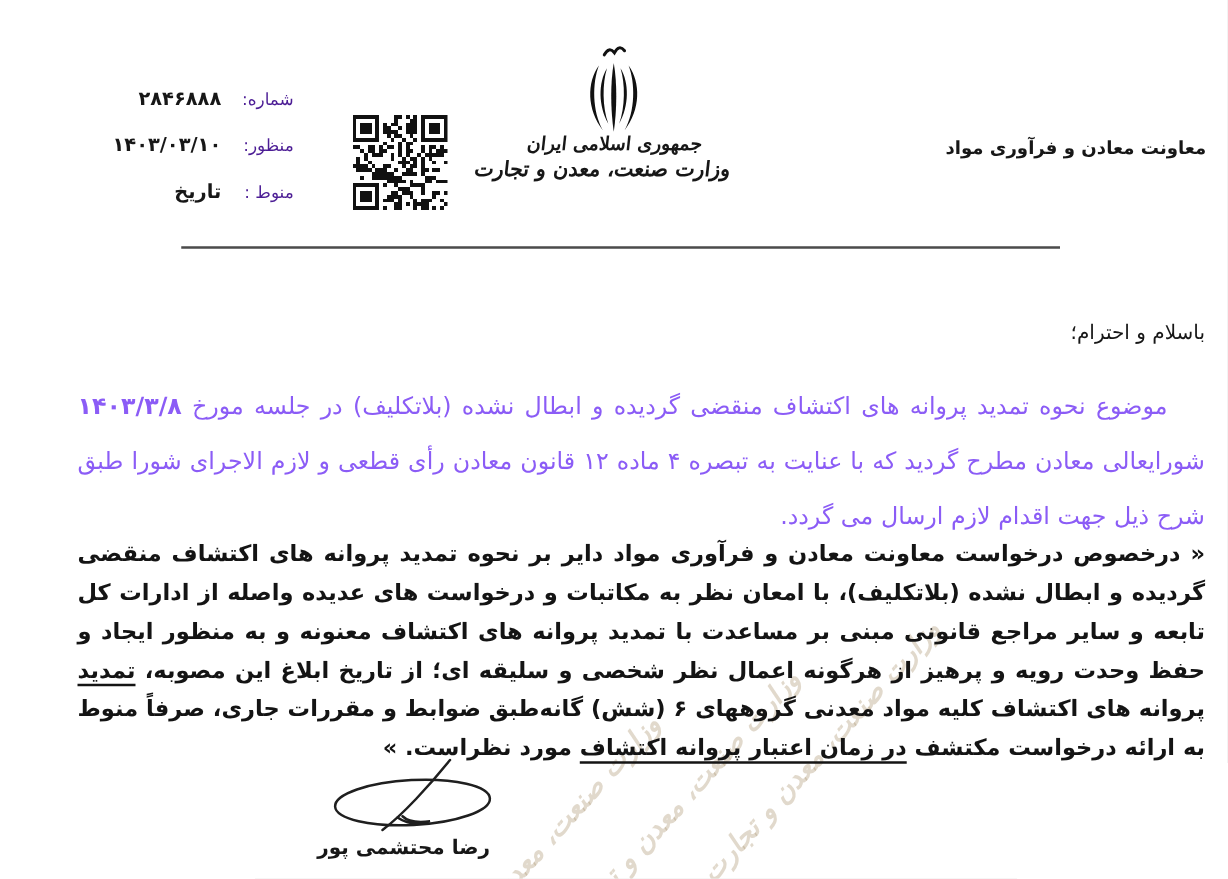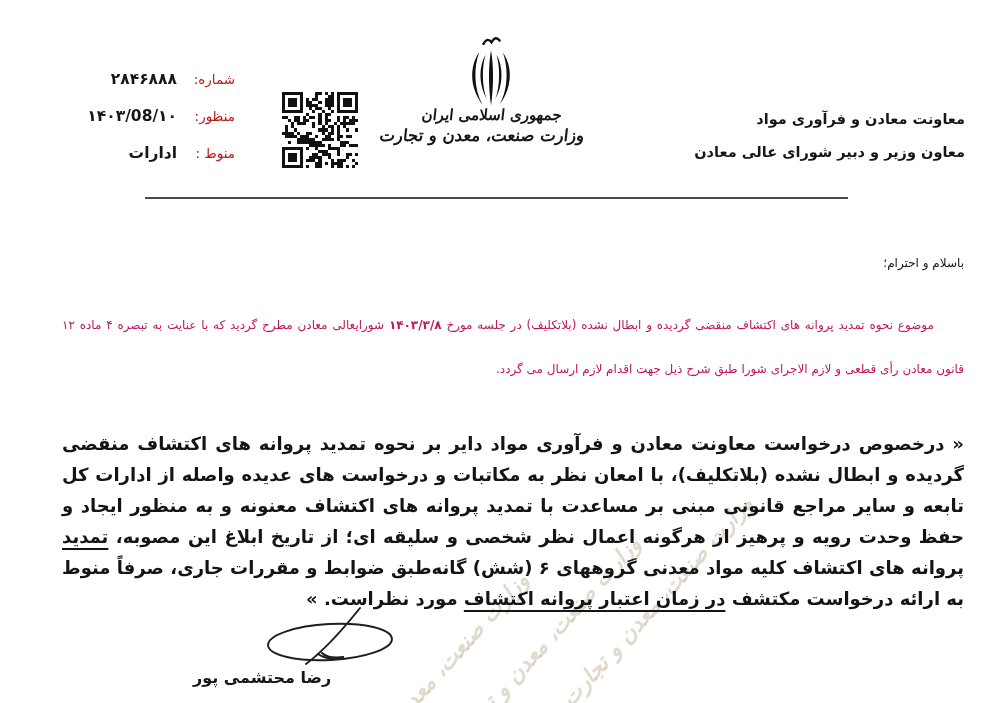"شماره:" .meta-label { color: #b91c1c -> #4c1d95 }
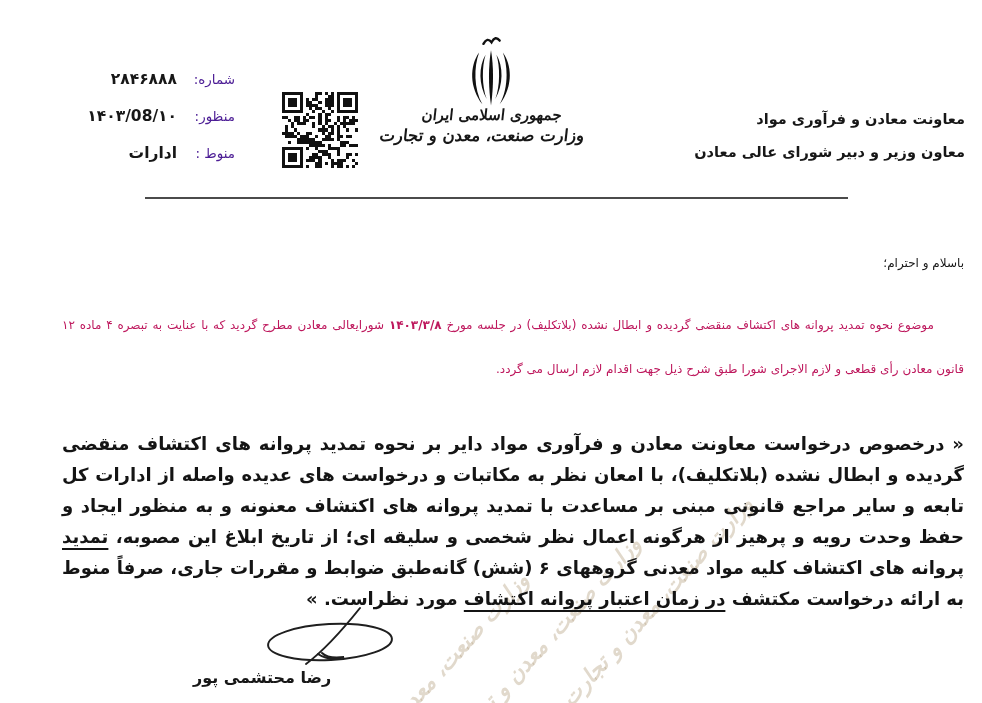"۱۴۰۳/08/۱۰" span.meta-value { text: ۱۴۰۳/08/۱۰ -> ۱۴۰۳/۰۳/۱۰ }
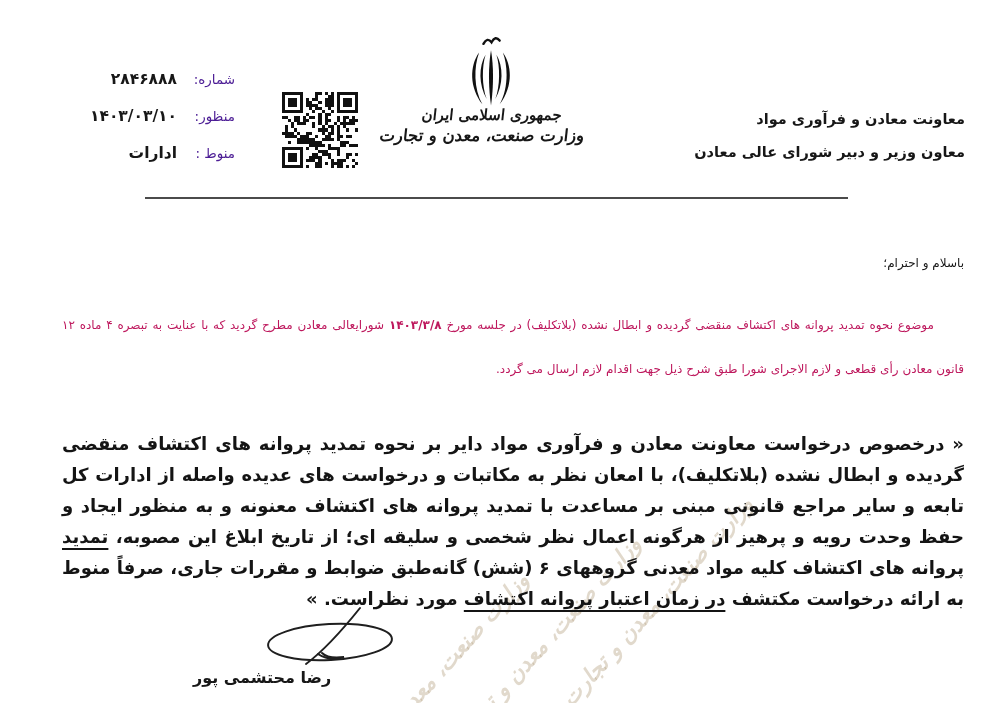"ادارات" span.meta-value { text: ادارات -> تاریخ }
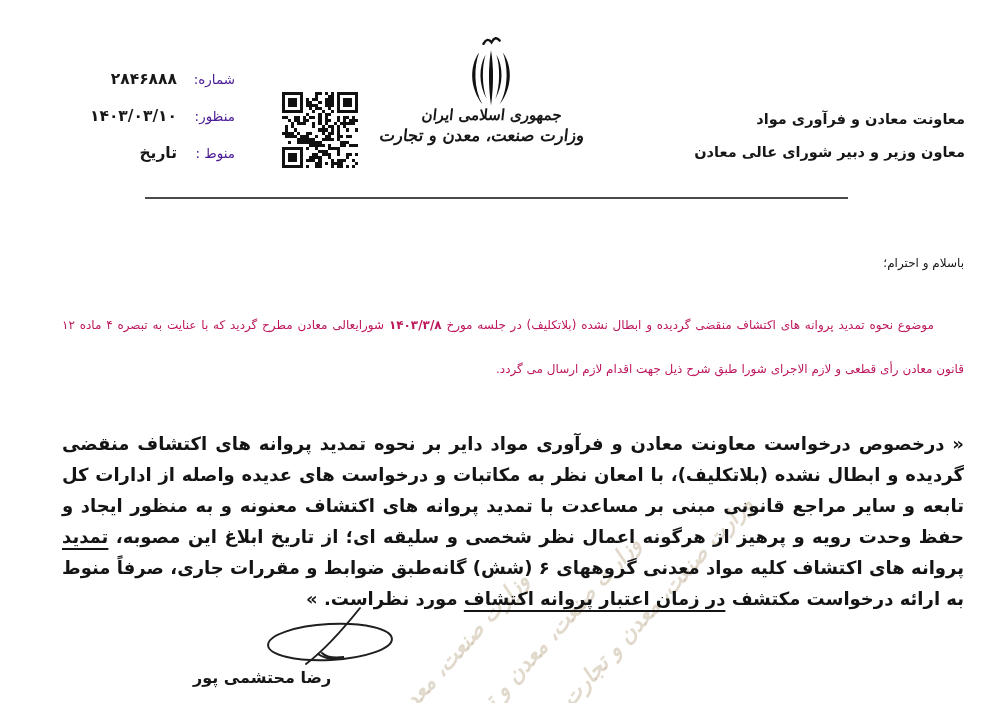"معاون وزیر و دبیر شورای" div.l2 { html: <div>معاون وزیر و دبیر شورای عالی معادن</div> -> none }
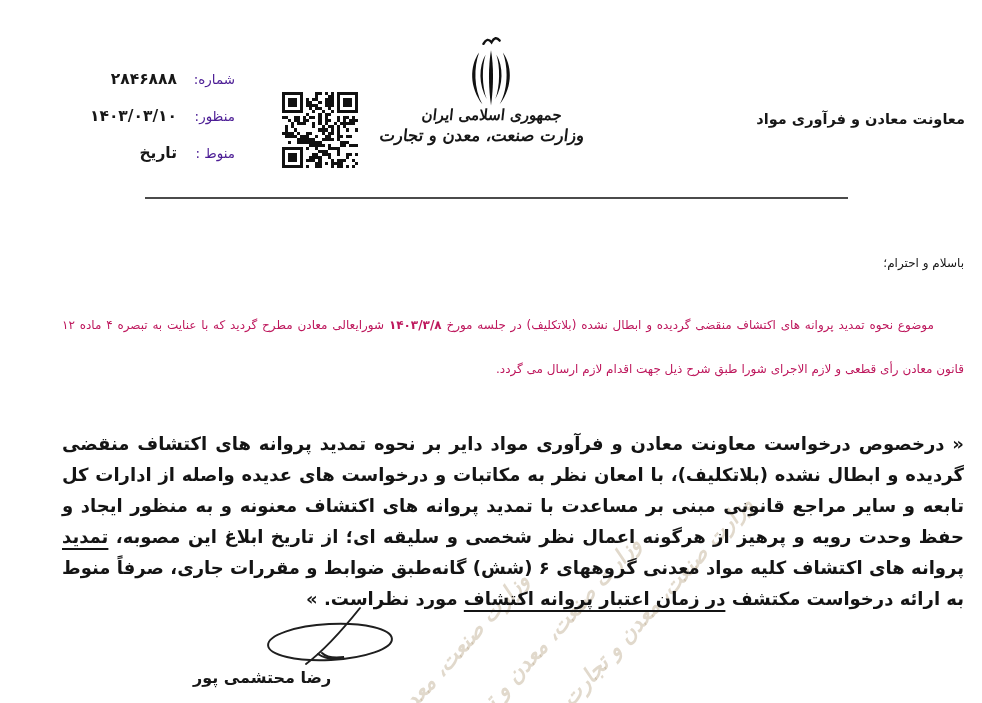"باسلام و احترام؛" .salutation { font-size: 12px -> 16px }
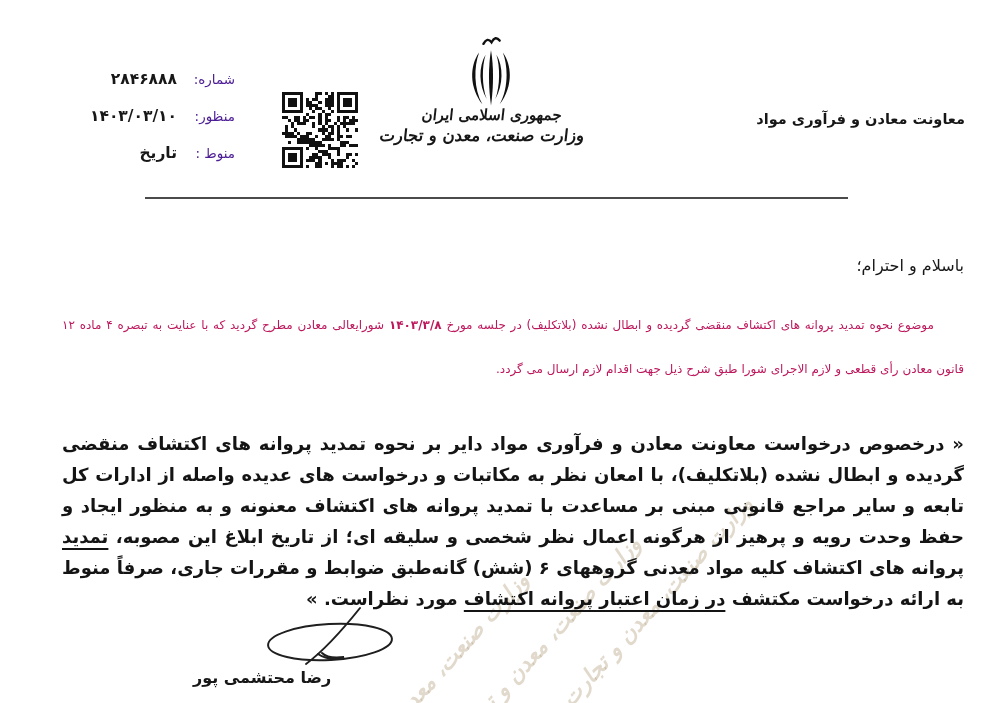"موضوع نحوه تمدید پروانه های" .para1 { color: #be185d -> #8b5cf6; font-size: 12px -> 19px }
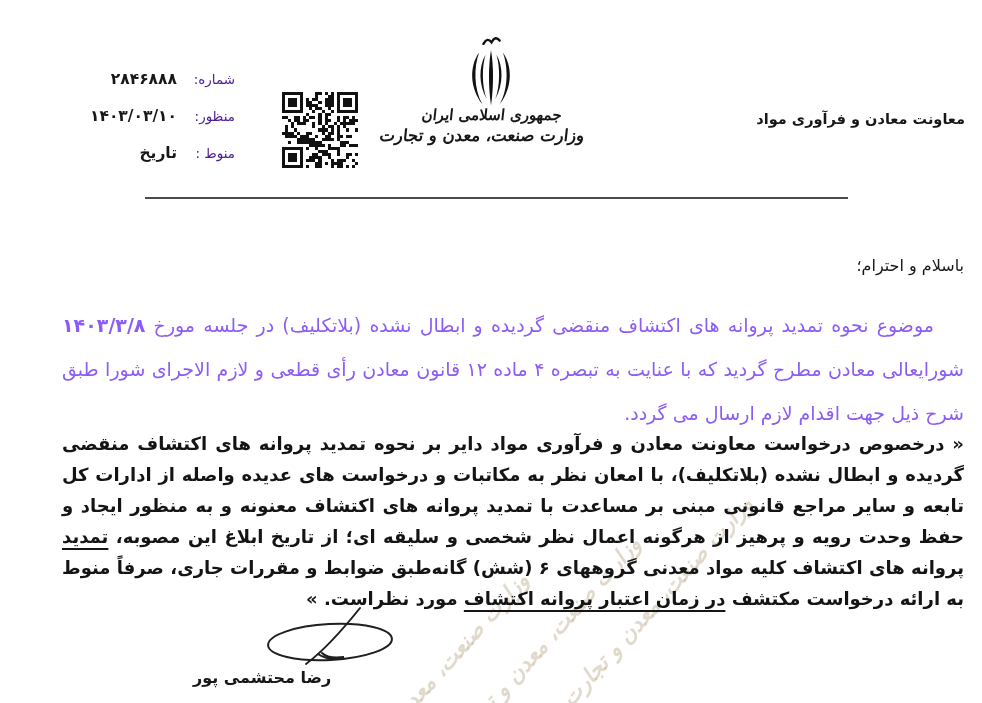"رضا محتشمی پور" .sig-name { left: 193px -> 207px; text-align: left -> right }
